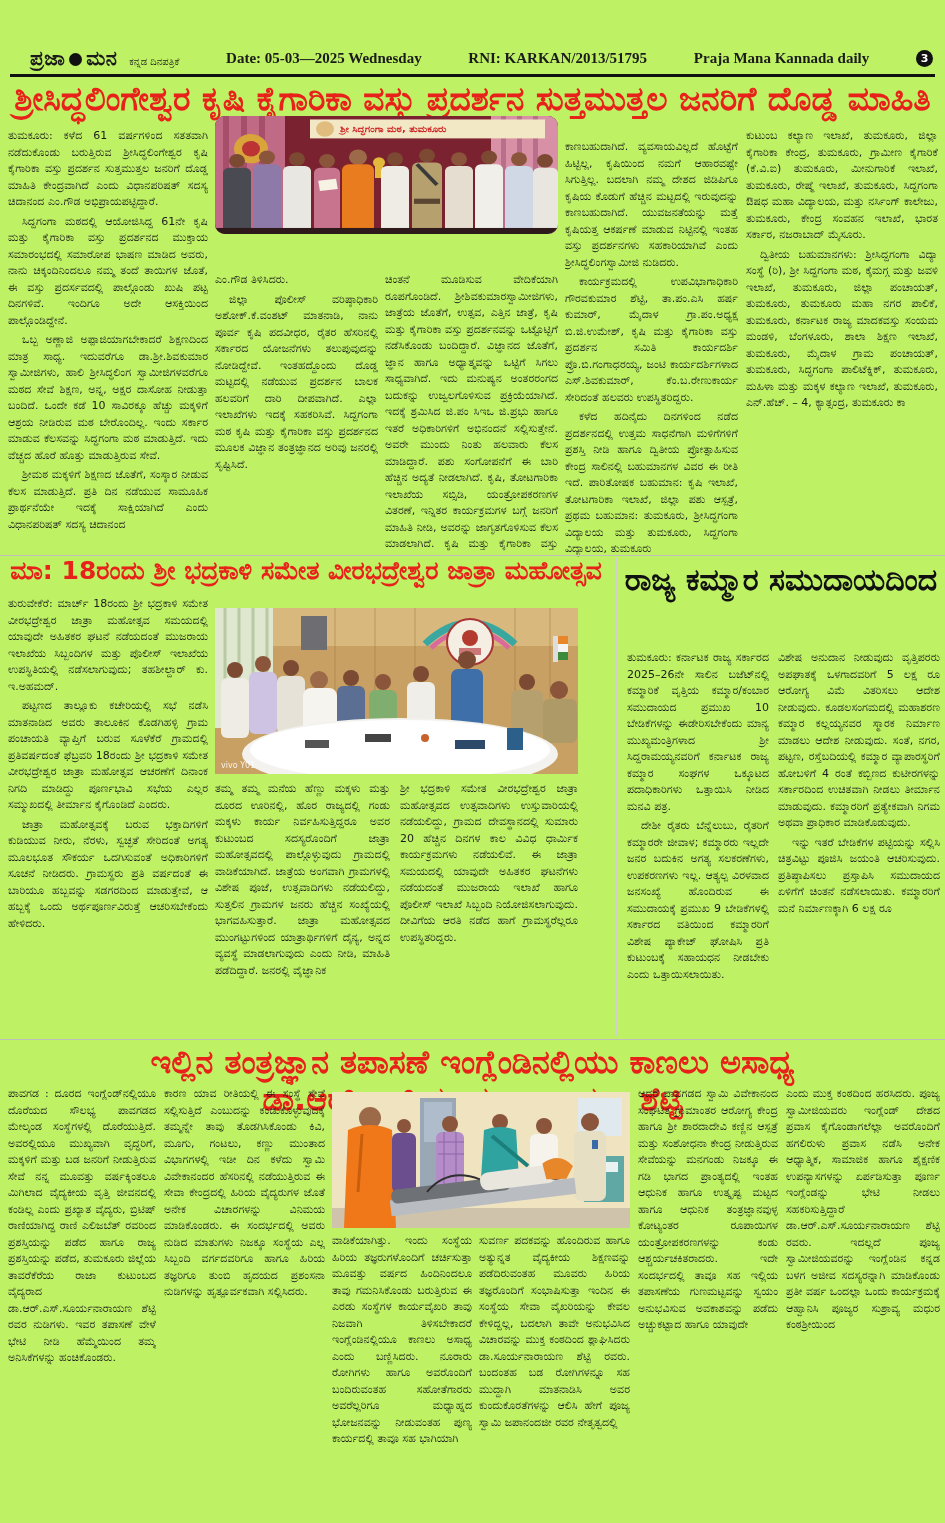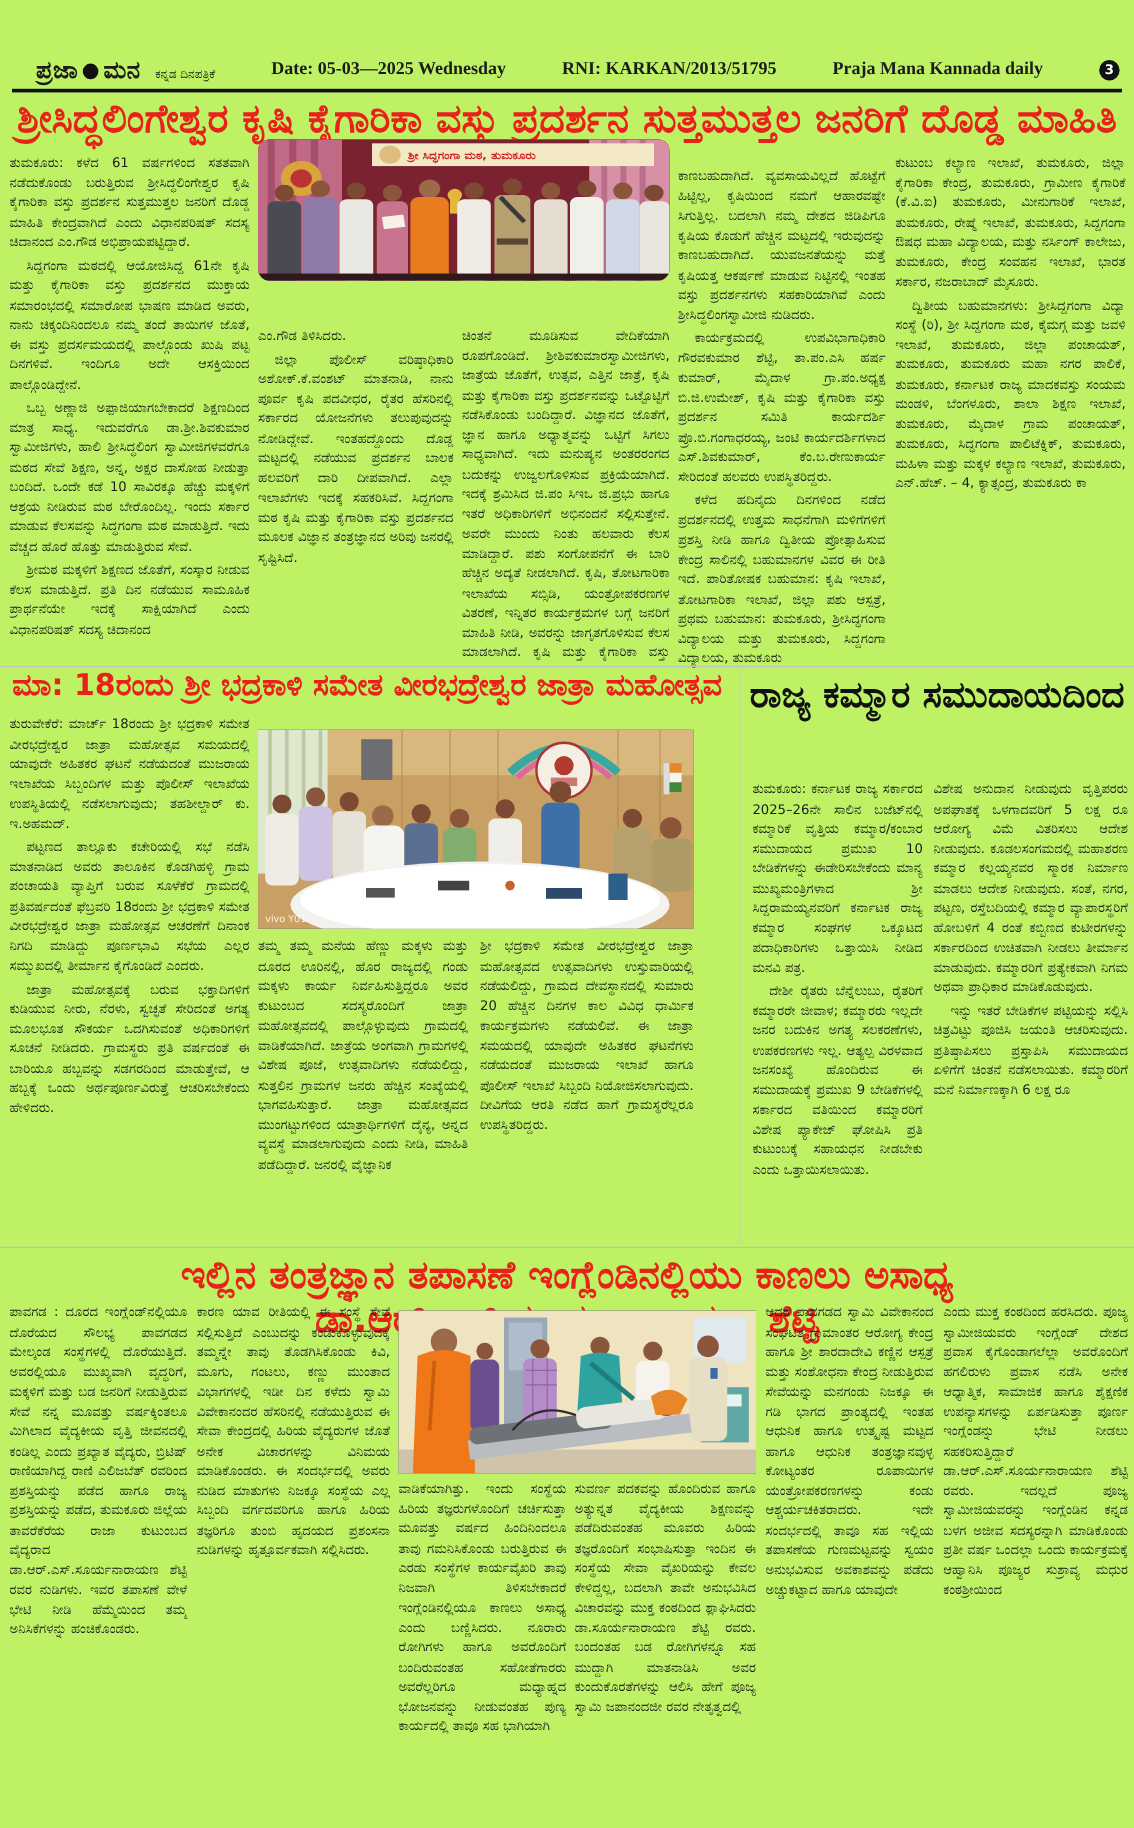"ಸಿದ್ದಗಂಗಾ ಮಠದಲ್ಲಿ ಆಯೋಜಿಸಿದ್ದ 61ನೇ ಕೃಷಿ" p { text: ಪ್ರದರ್ಸಮಯದಲ್ಲಿ -> ಪ್ರದರ್ಸವದಲ್ಲಿ }
